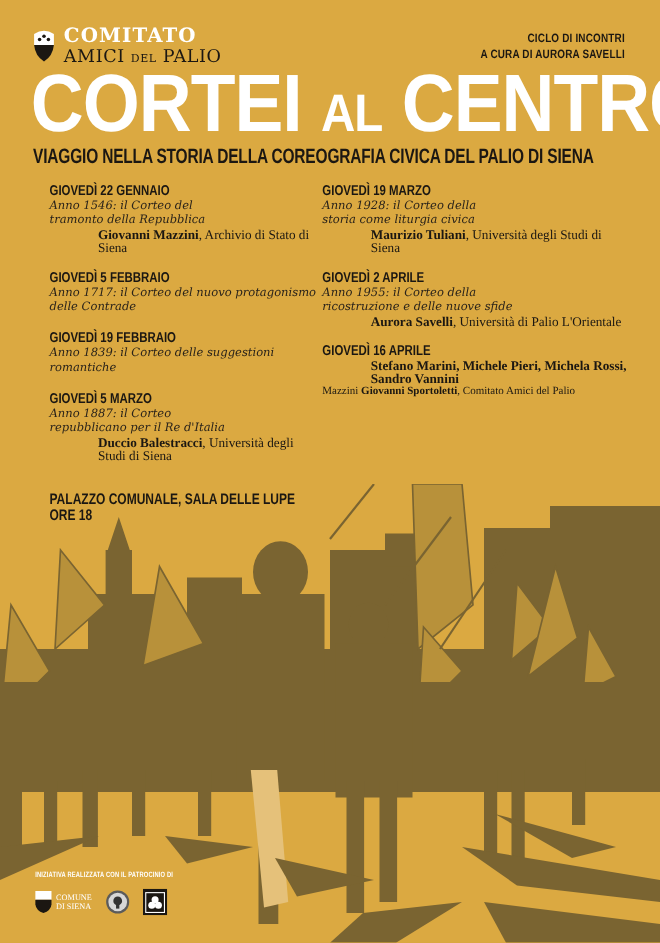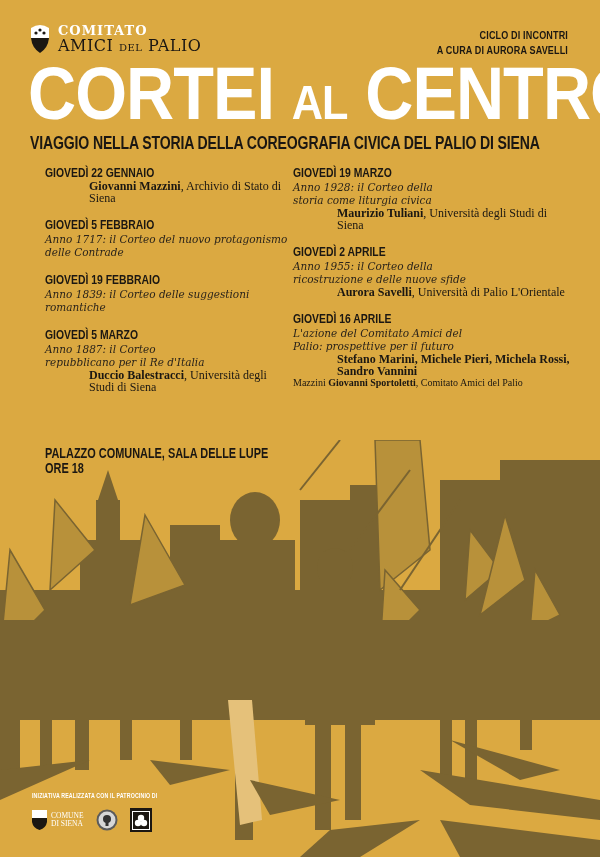"COMITATO" .logo-l1 { font-size: 13px -> 18px }
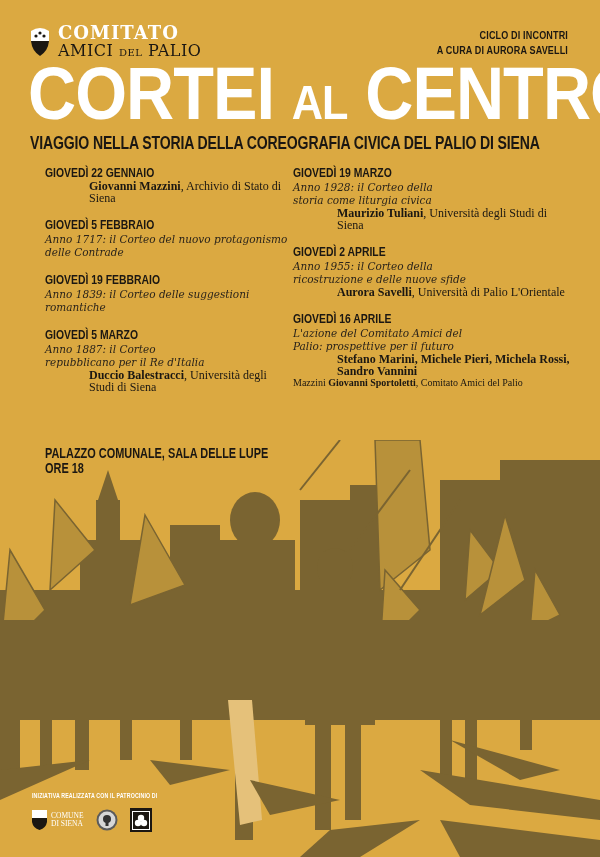"Anno 1546: il Corteo del" div.ev-topic { html: none -> <div>Anno 1546: il Corteo del tramonto della Repubblica</div> }
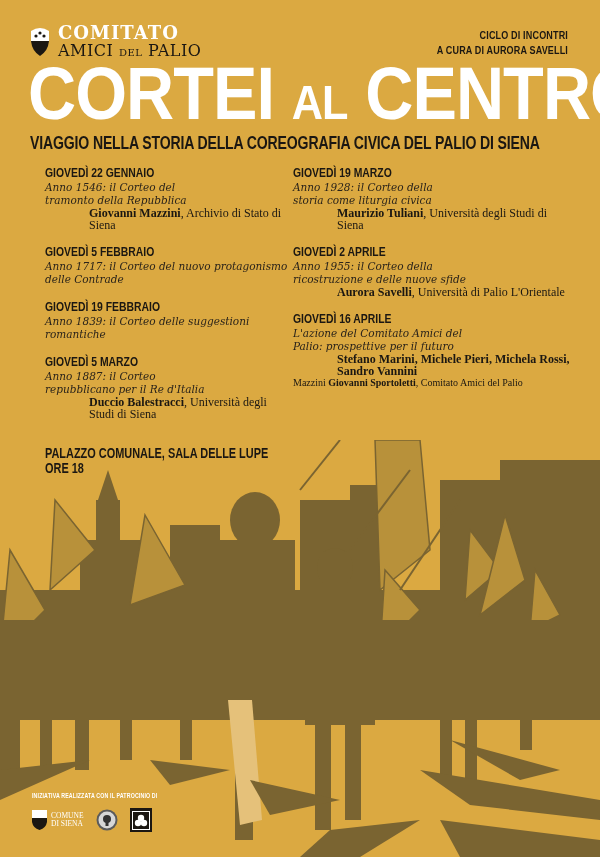"L'azione del Comitato Amici del" div.ev-topic { html: <div>L'azione del Comitato Amici del Palio: prospettive per il futuro</div> -> none }
